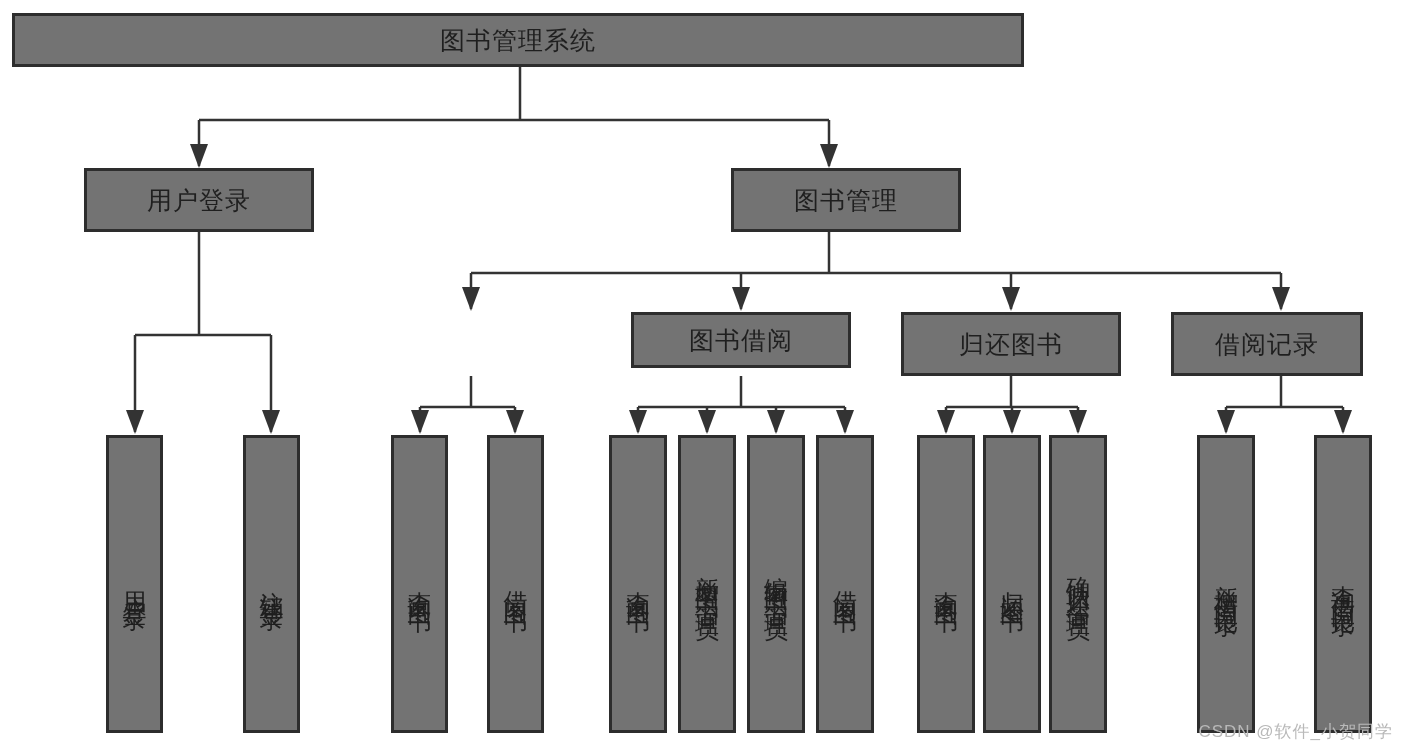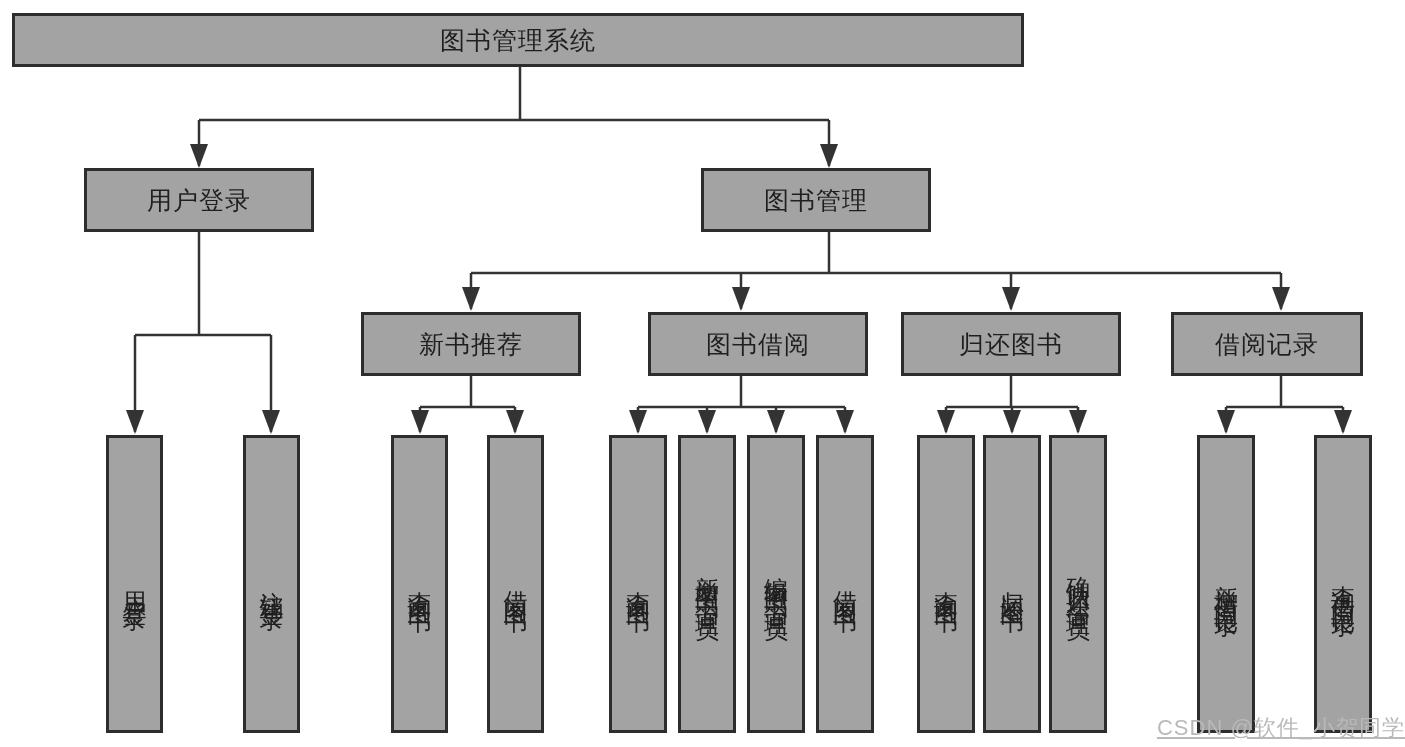"图书管理系统" .node { background: #a3a3a3 -> #737373 }
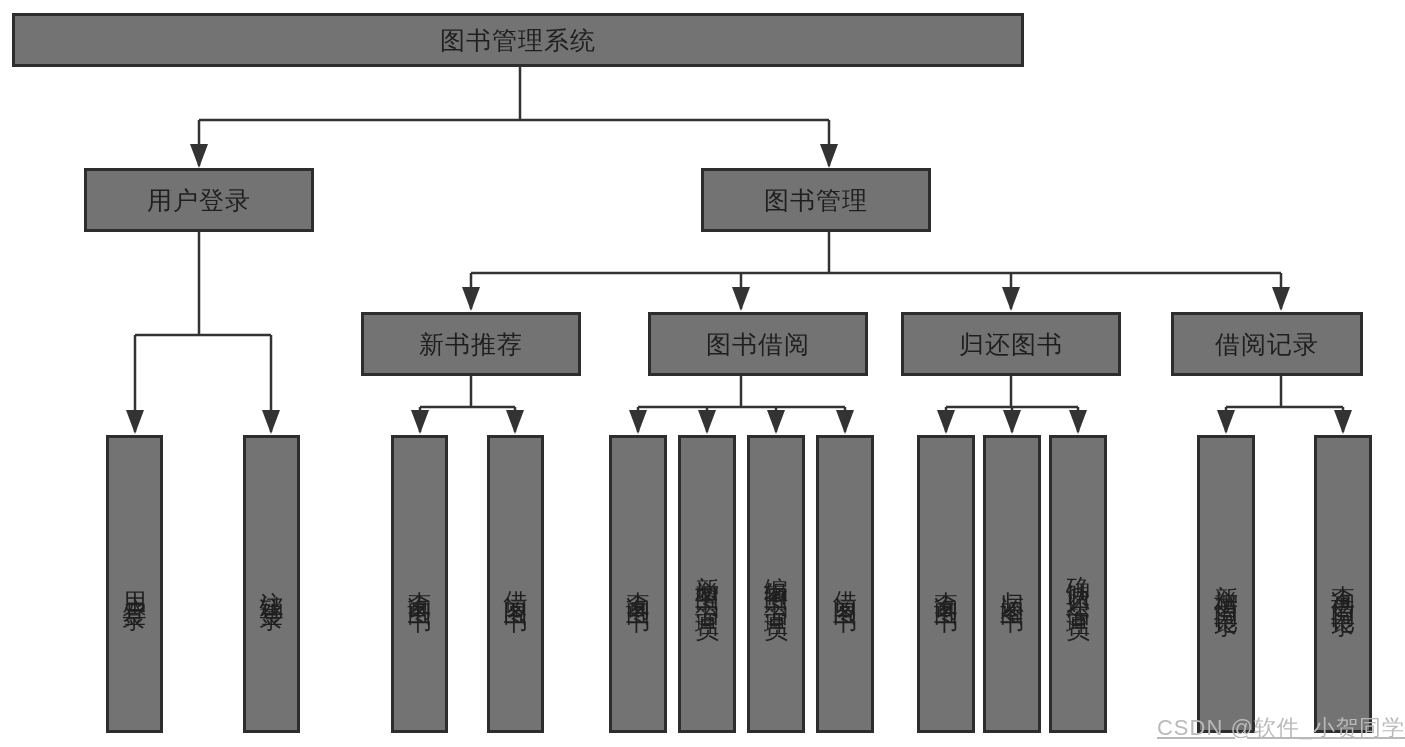"图书管理" div.node { left: 701px -> 731px }
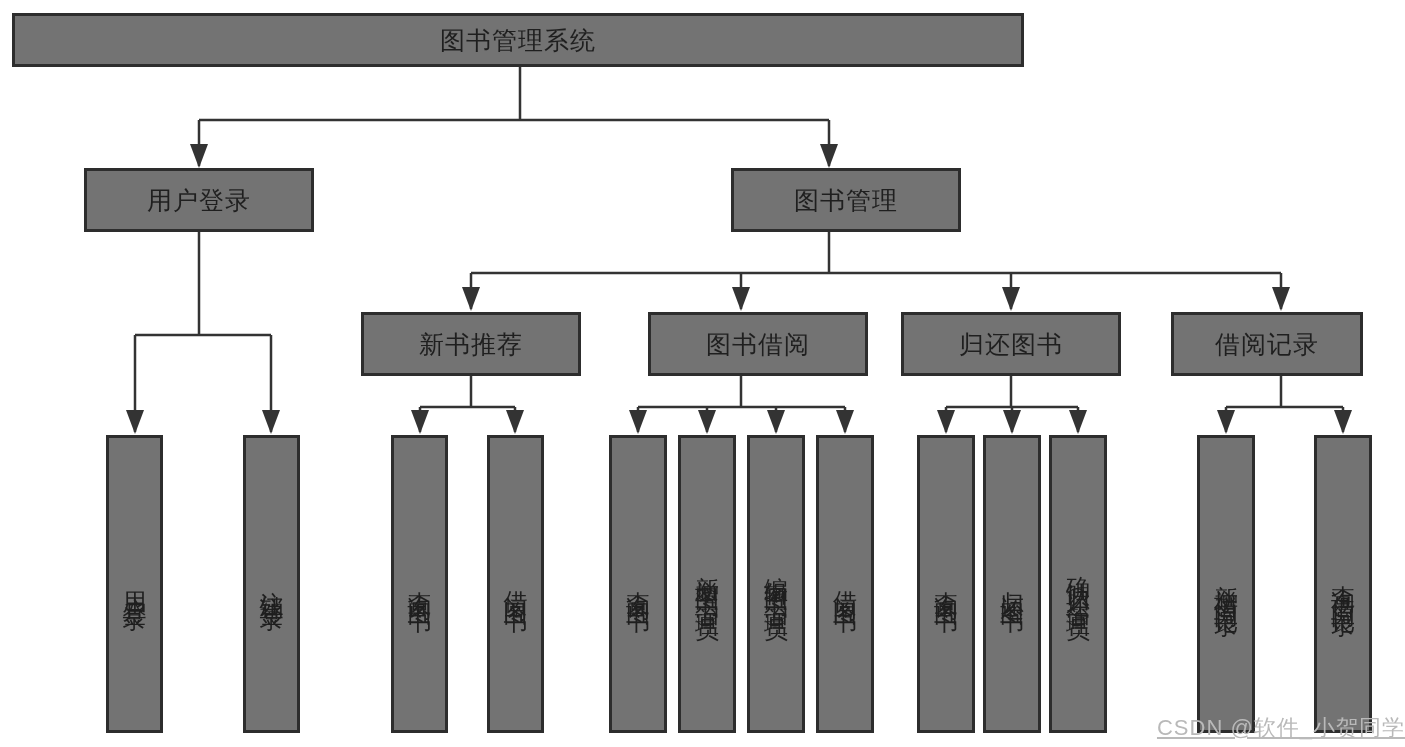"新书推荐" div.node { html: <div> <span>新书推荐</span> </div> -> none }
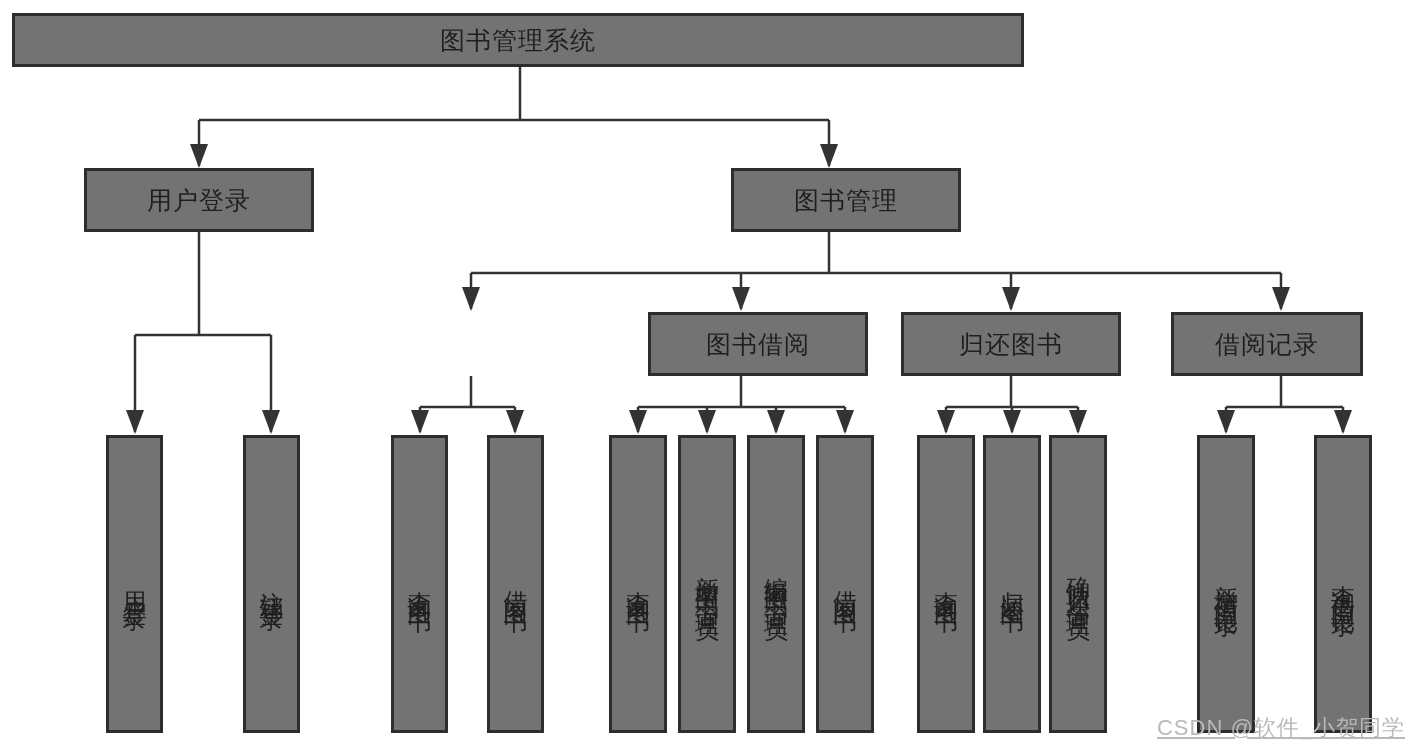"图书借阅" div.node { height: 64px -> 56px; left: 648px -> 631px }
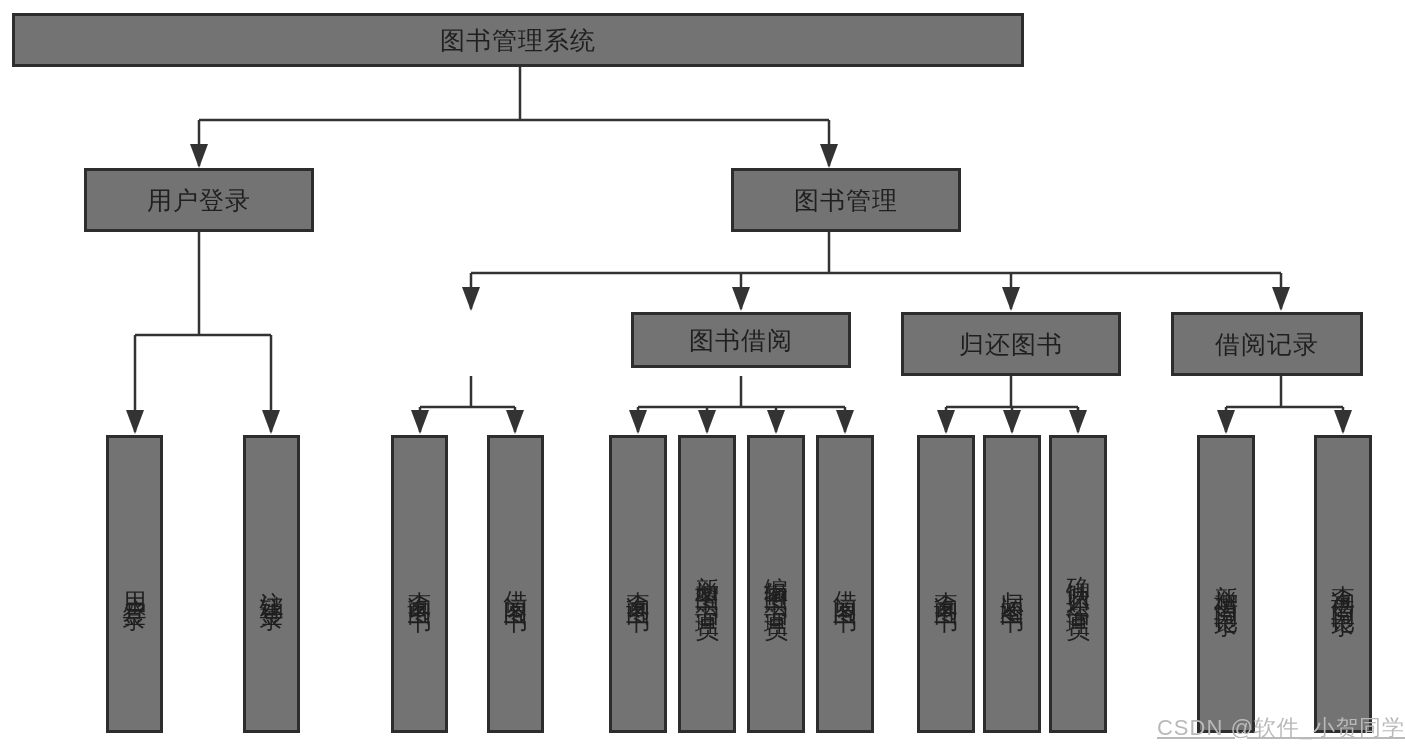"CSDN @软件_小贺同学" .watermark { font-size: 22px -> 17px; right: 0 -> 12px; text-decoration: underline -> none }
